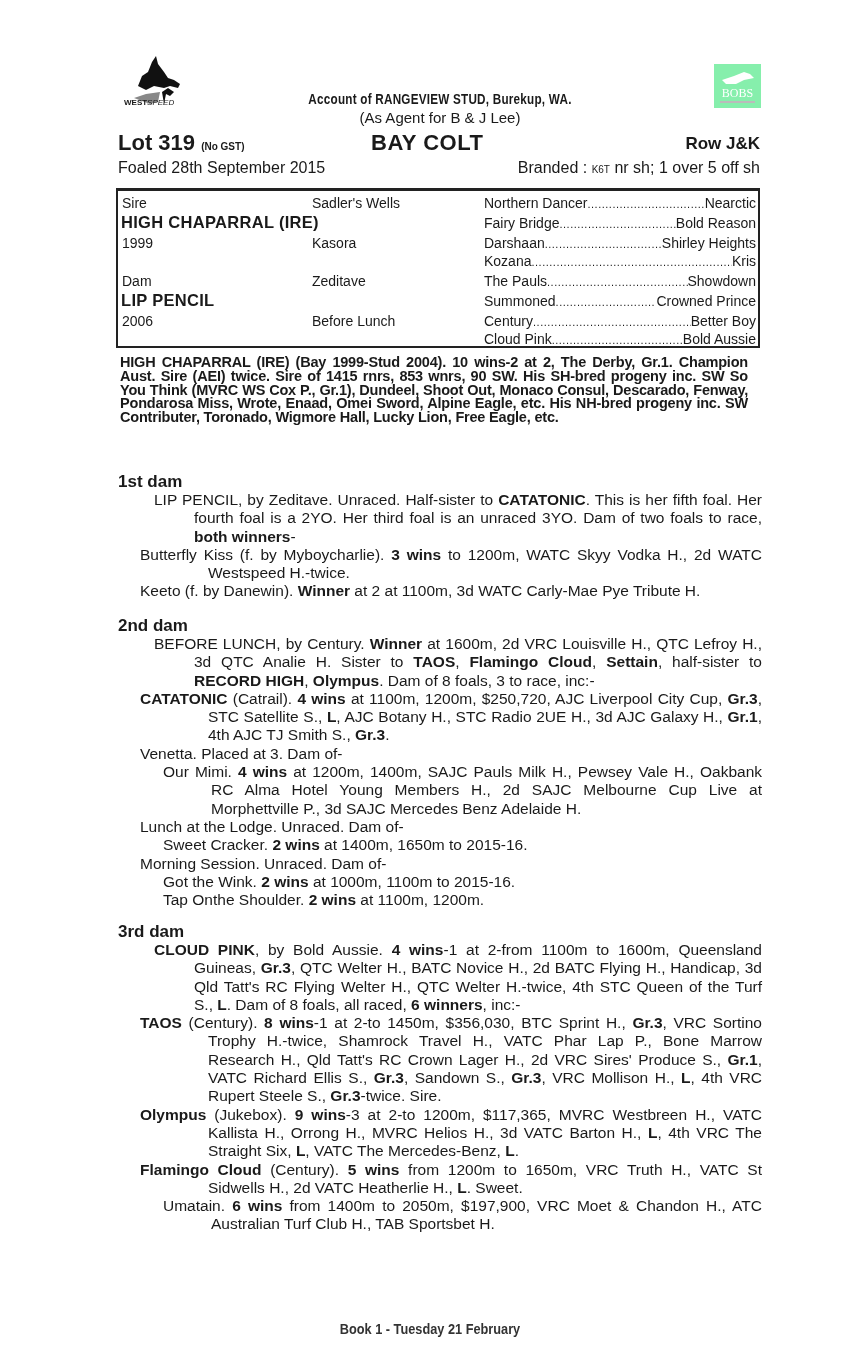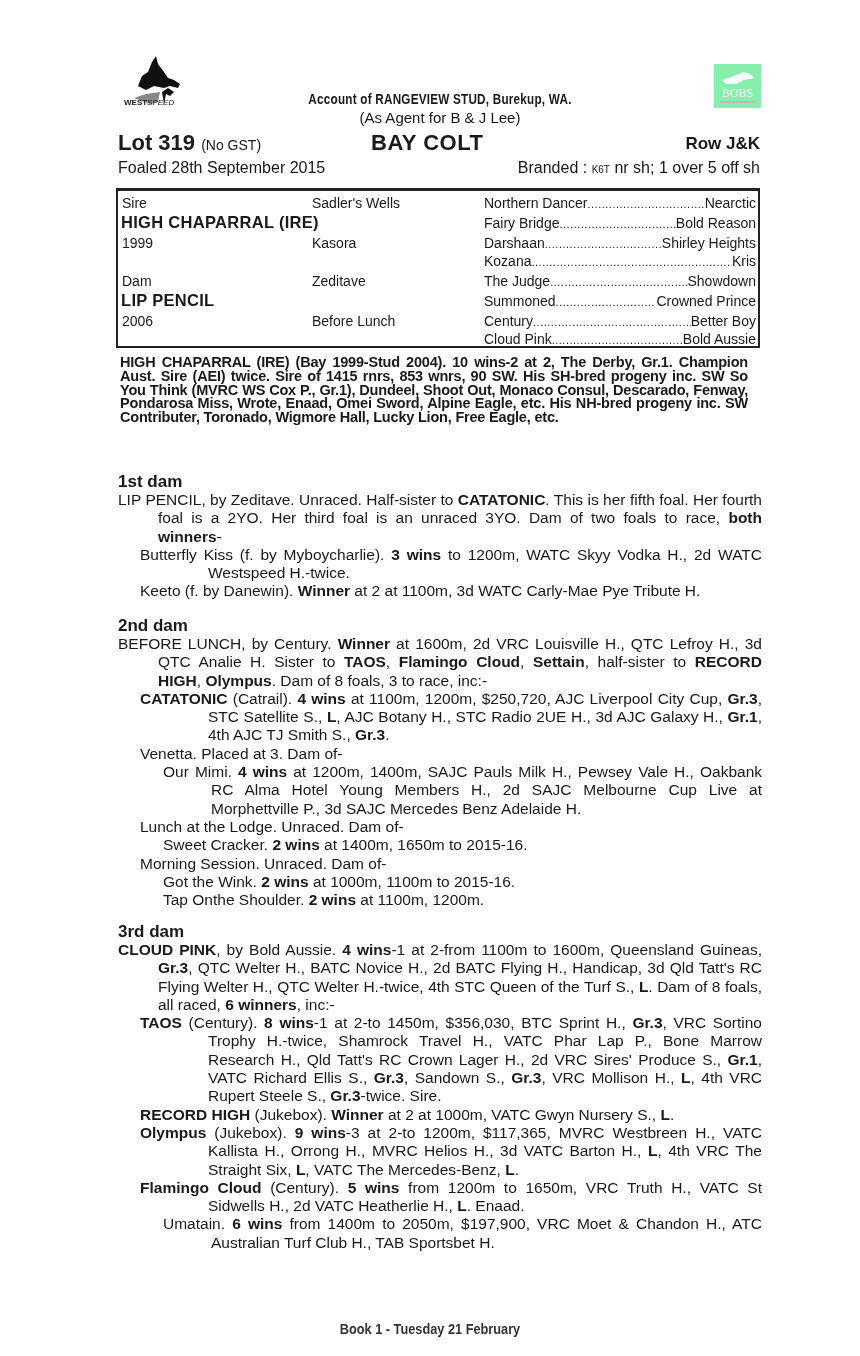"(No GST)" .lot small { font-size: 14px -> 10px; font-weight: normal -> bold }
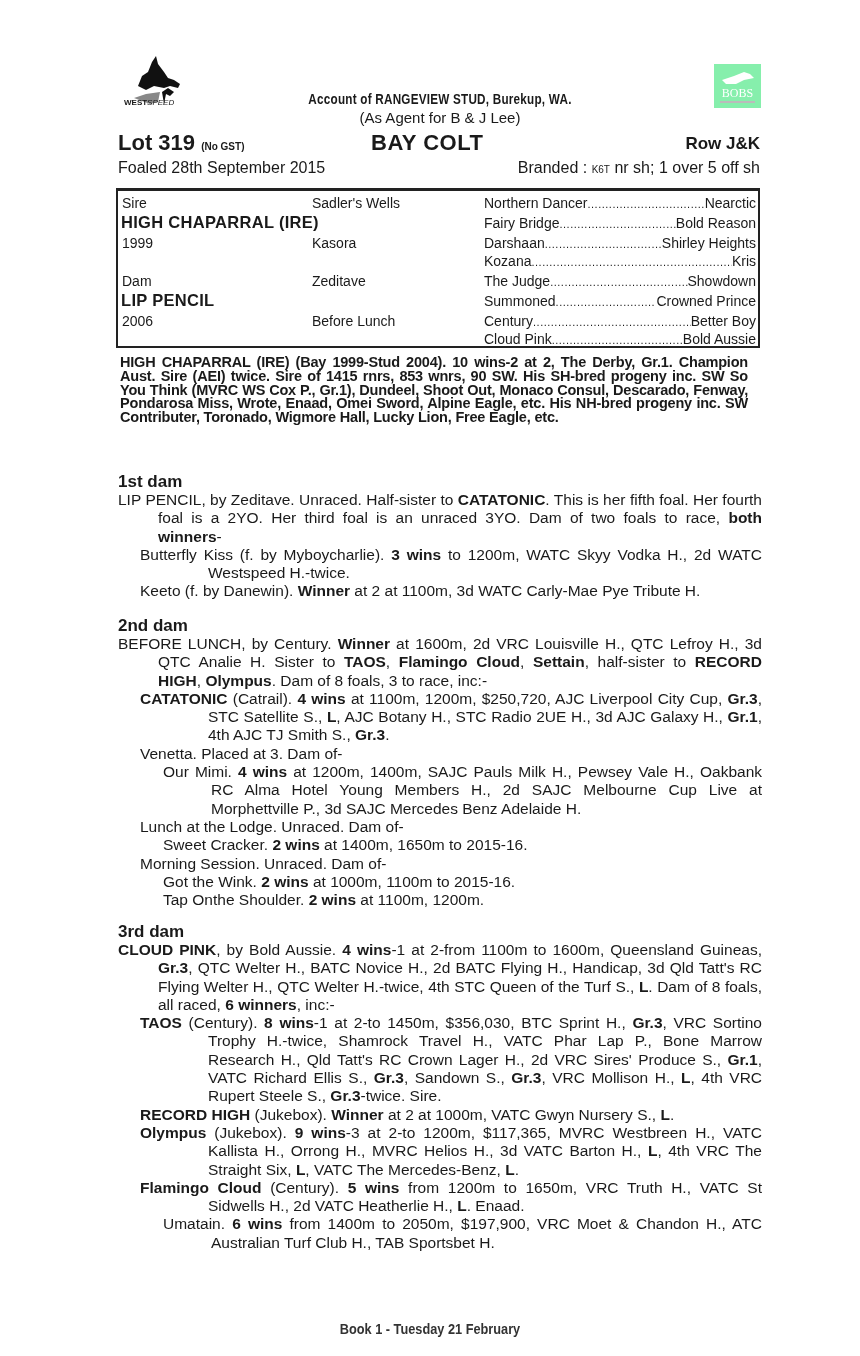"The Judge" span { text: Judge -> Pauls }
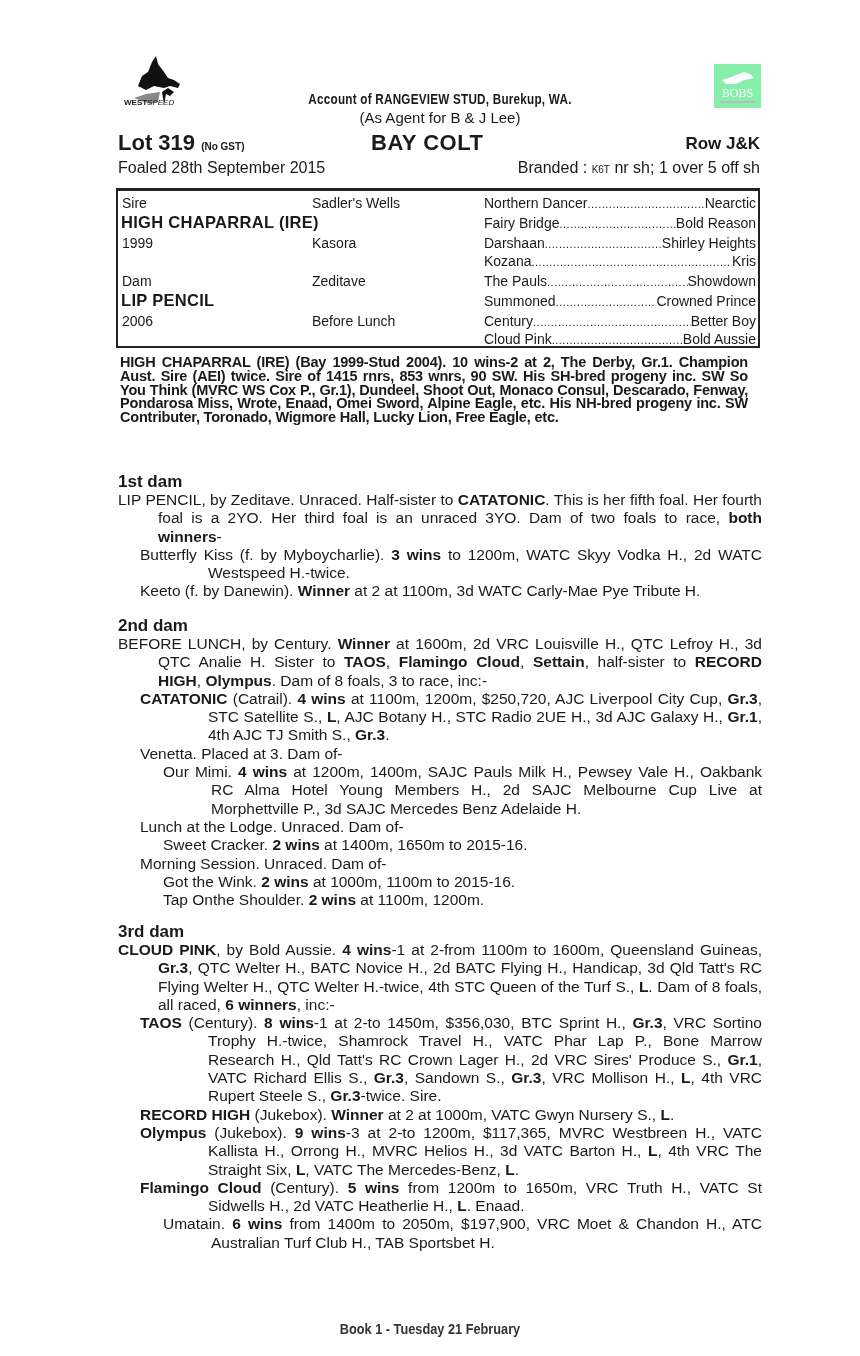"LIP PENCIL, by Zeditave. Unraced." .l0 { margin-left: none -> 36px }
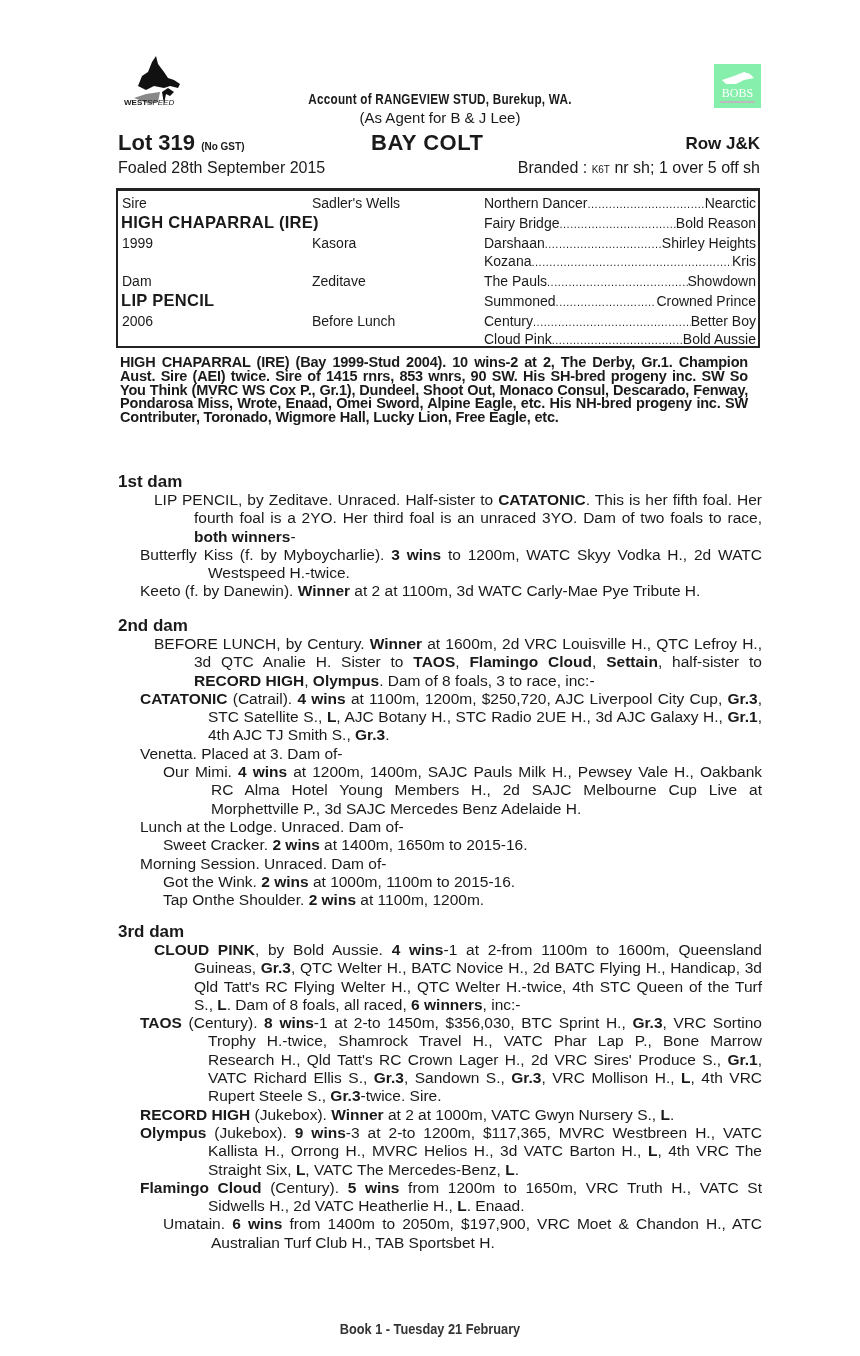"RECORD HIGH (Jukebox). Winner at" div.p { html: <div><b>RECORD HIGH</b><span> (Jukebox). </span><b>Winner</b><span> at 2 at 1000m, VATC Gwyn Nursery S., </span><b>L</b><span>.</span></div> -> none }
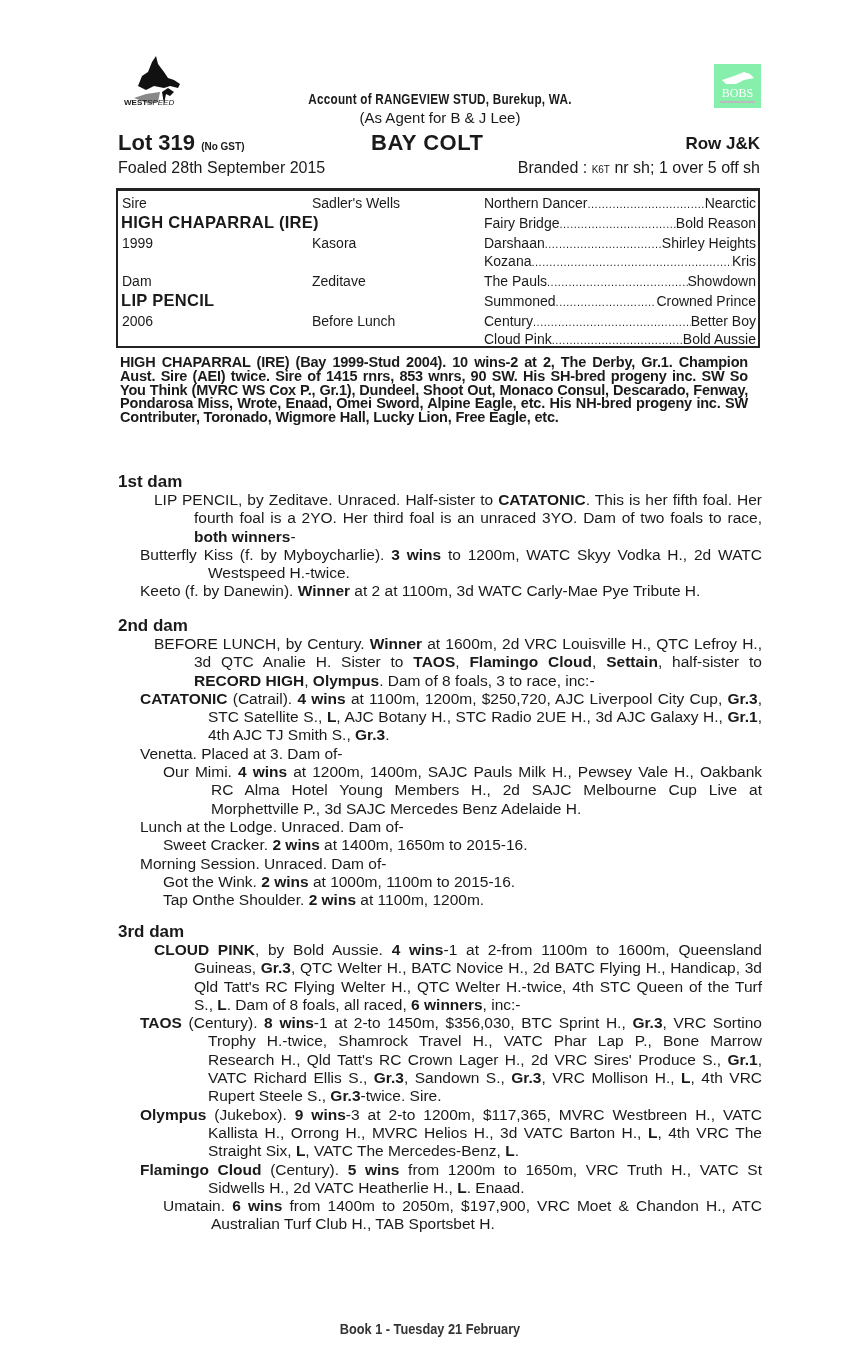". Enaad." span { text: Enaad -> Sweet }
